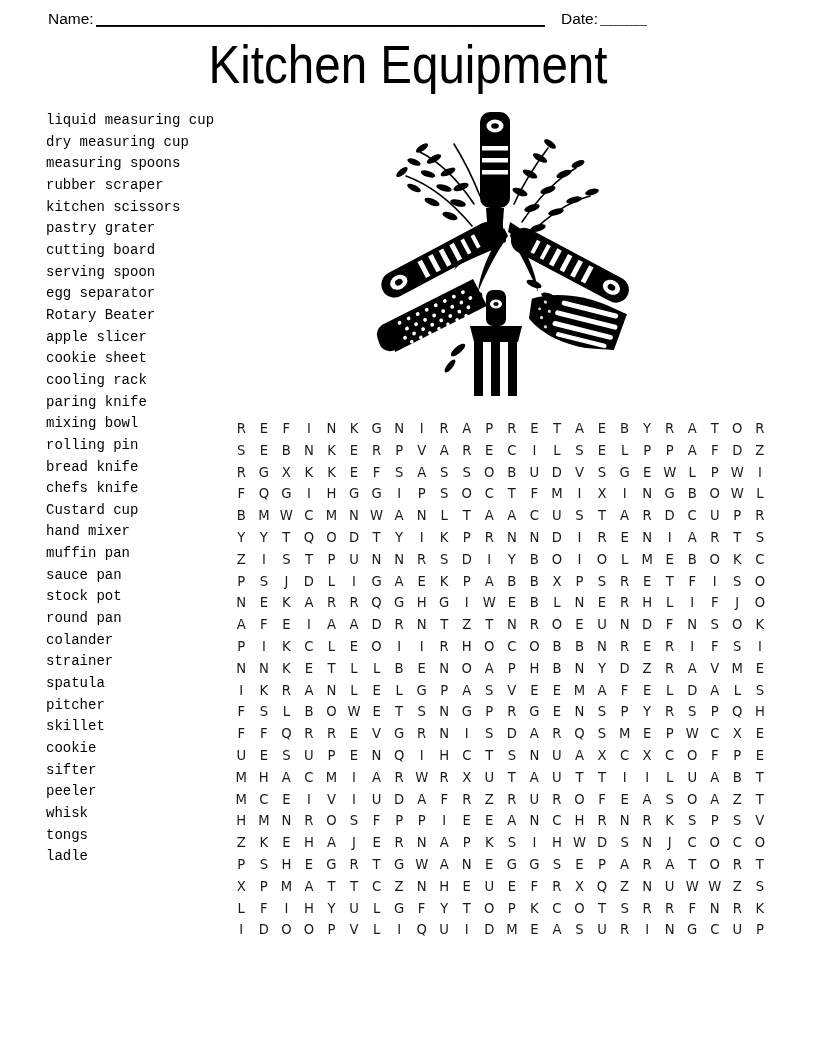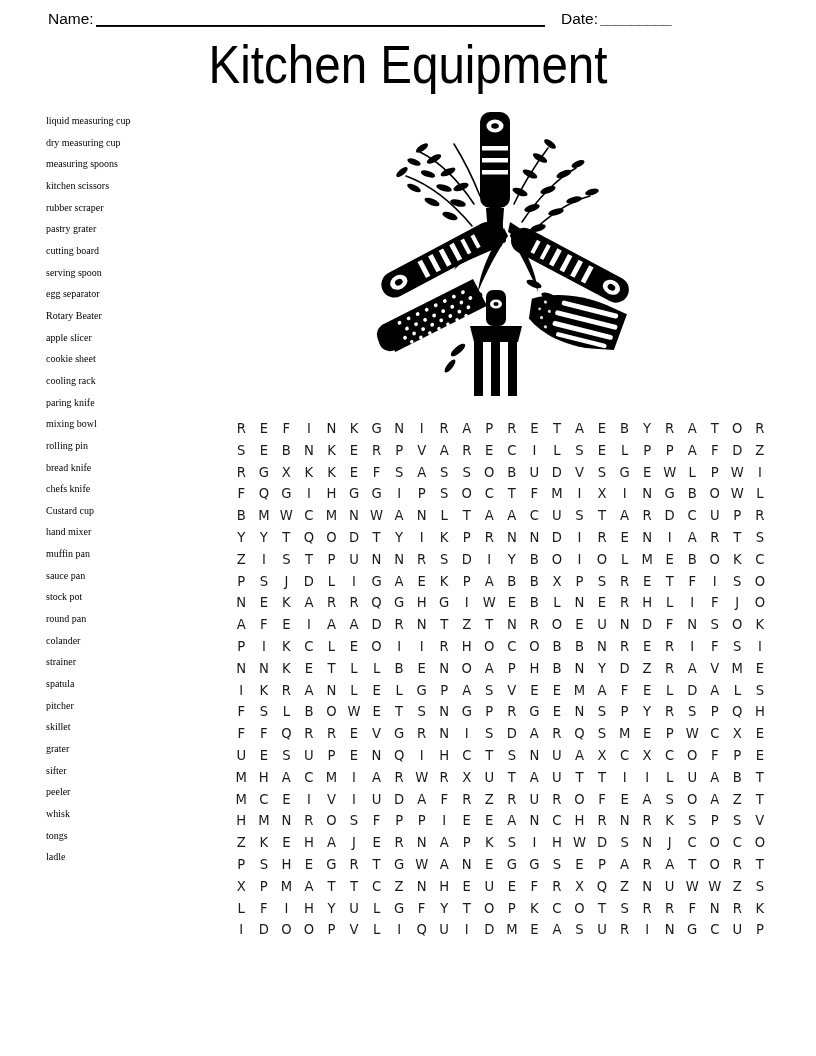"_________" .date-rule { font-size: 15px -> 10px; font-style: italic -> none }
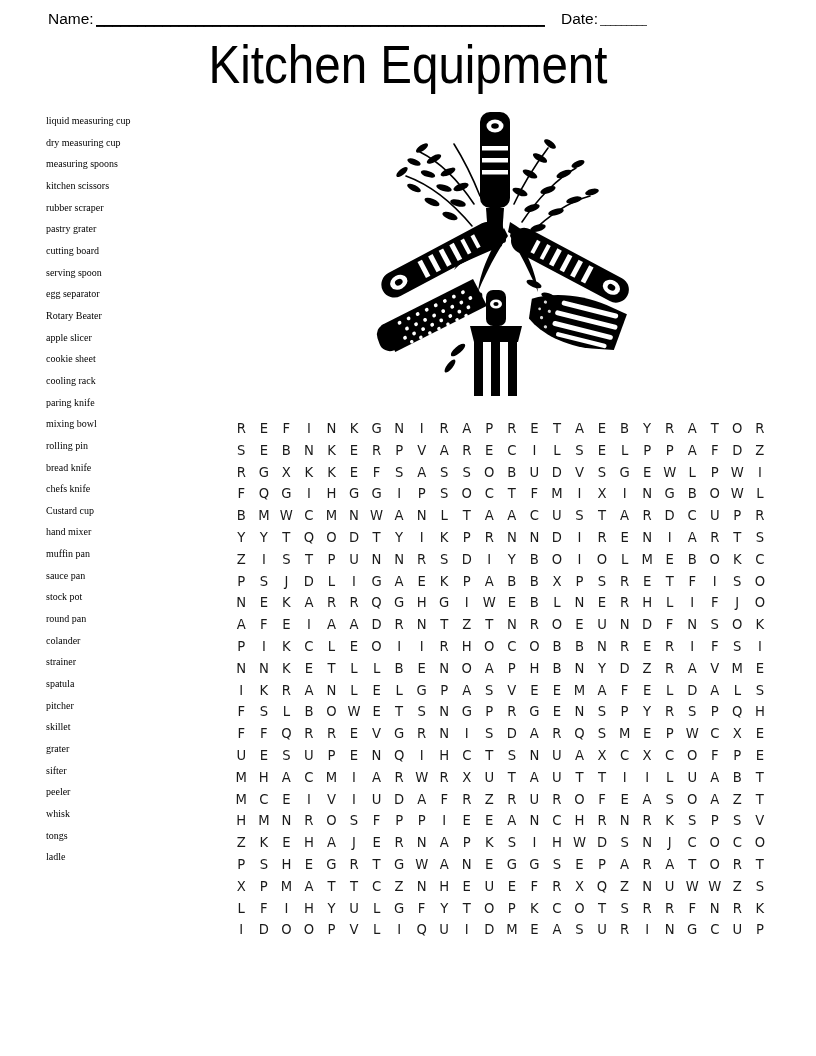"liquid measuring cup" .word-list li { font-family: Liberation Serif, serif -> Liberation Mono, monospace; font-size: 10px -> 14px }
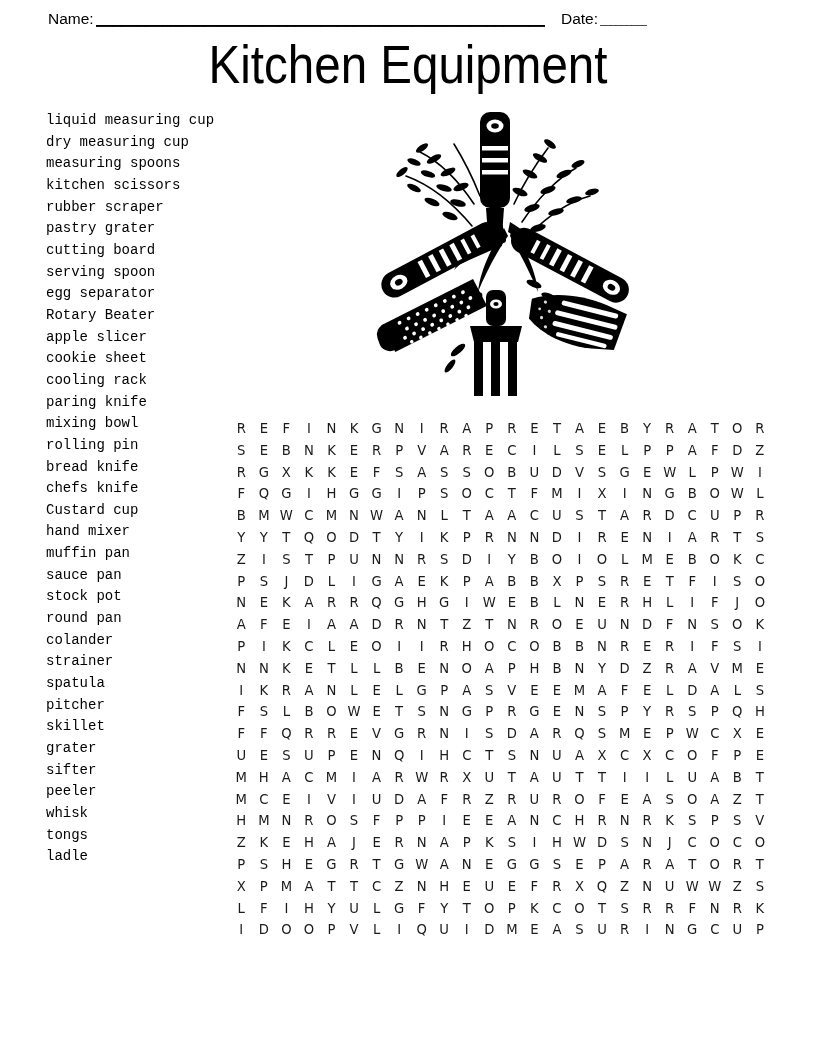"kitchen scissors" li { order: before "rubber scraper" -> after "rubber scraper" }
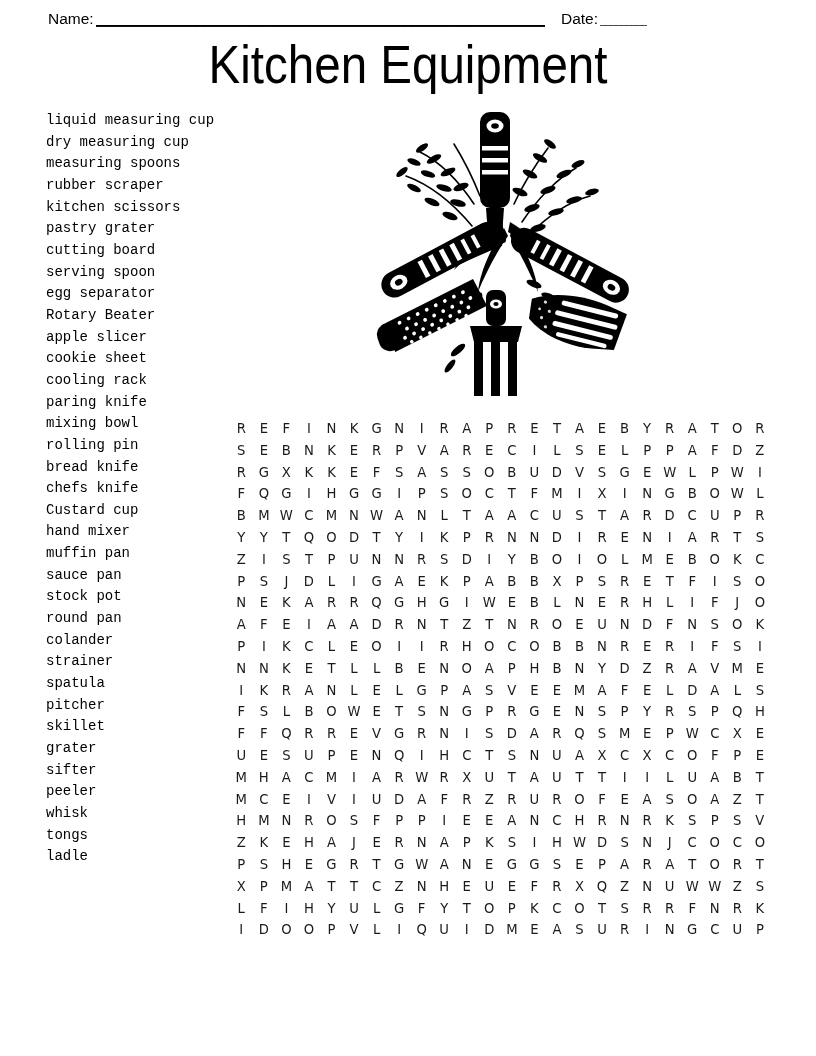"grater" li { text: grater -> cookie }
